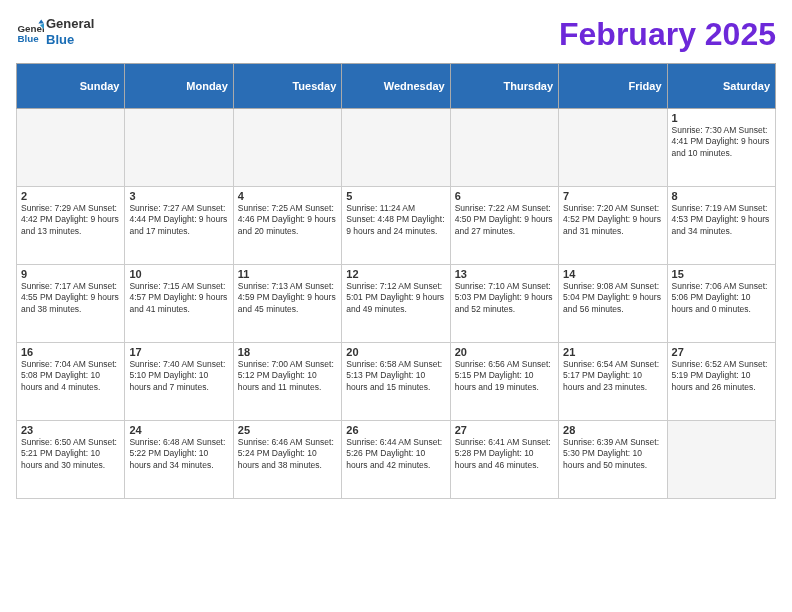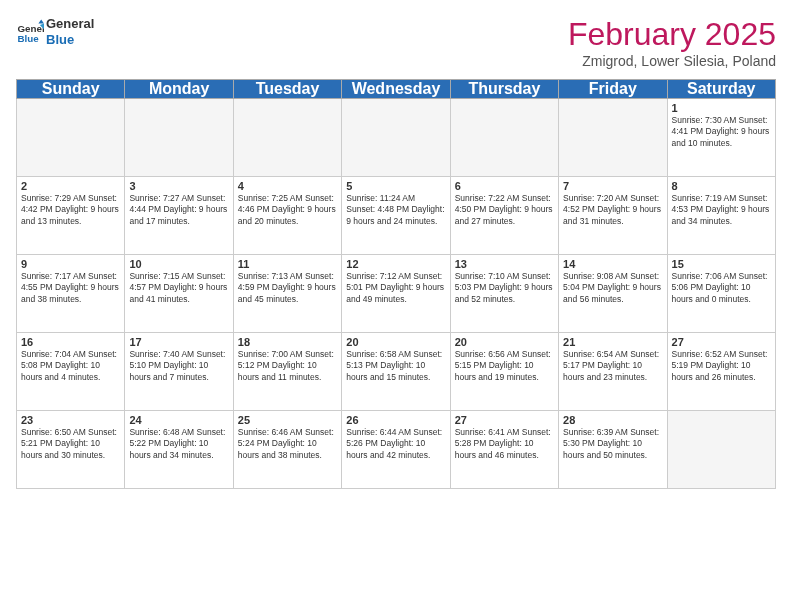"February 2025" .month-title { color: #be185d -> #6d28d9; font-weight: normal -> bold }
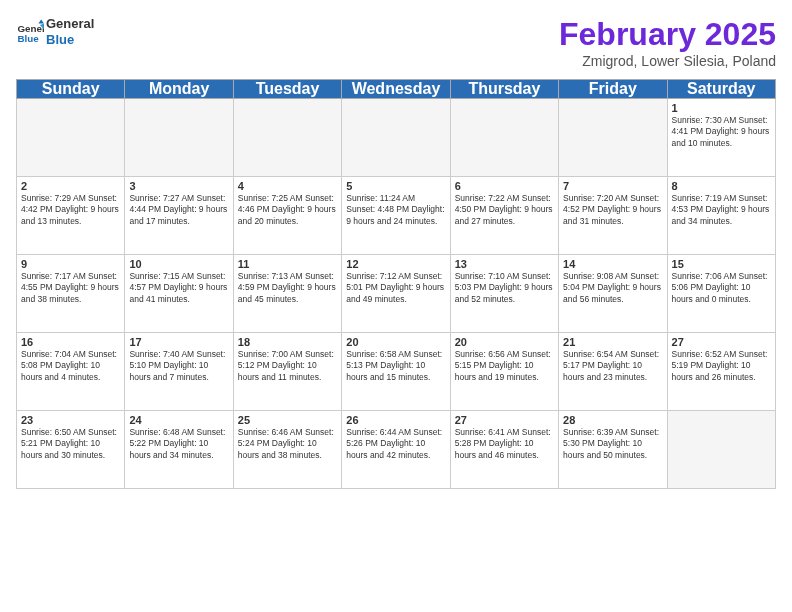"Zmigrod, Lower Silesia, Poland" div.location-title { html: <div>Zmigrod, Lower Silesia, Poland</div> -> none }
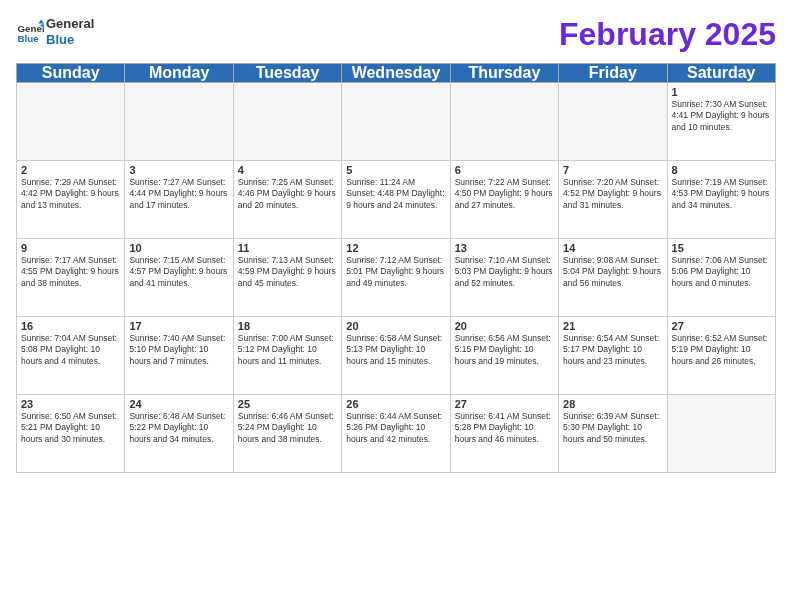"Sunday" .calendar th { font-size: 16px -> 11px; padding: 0 5px -> 16px 5px; text-align: center -> right }
